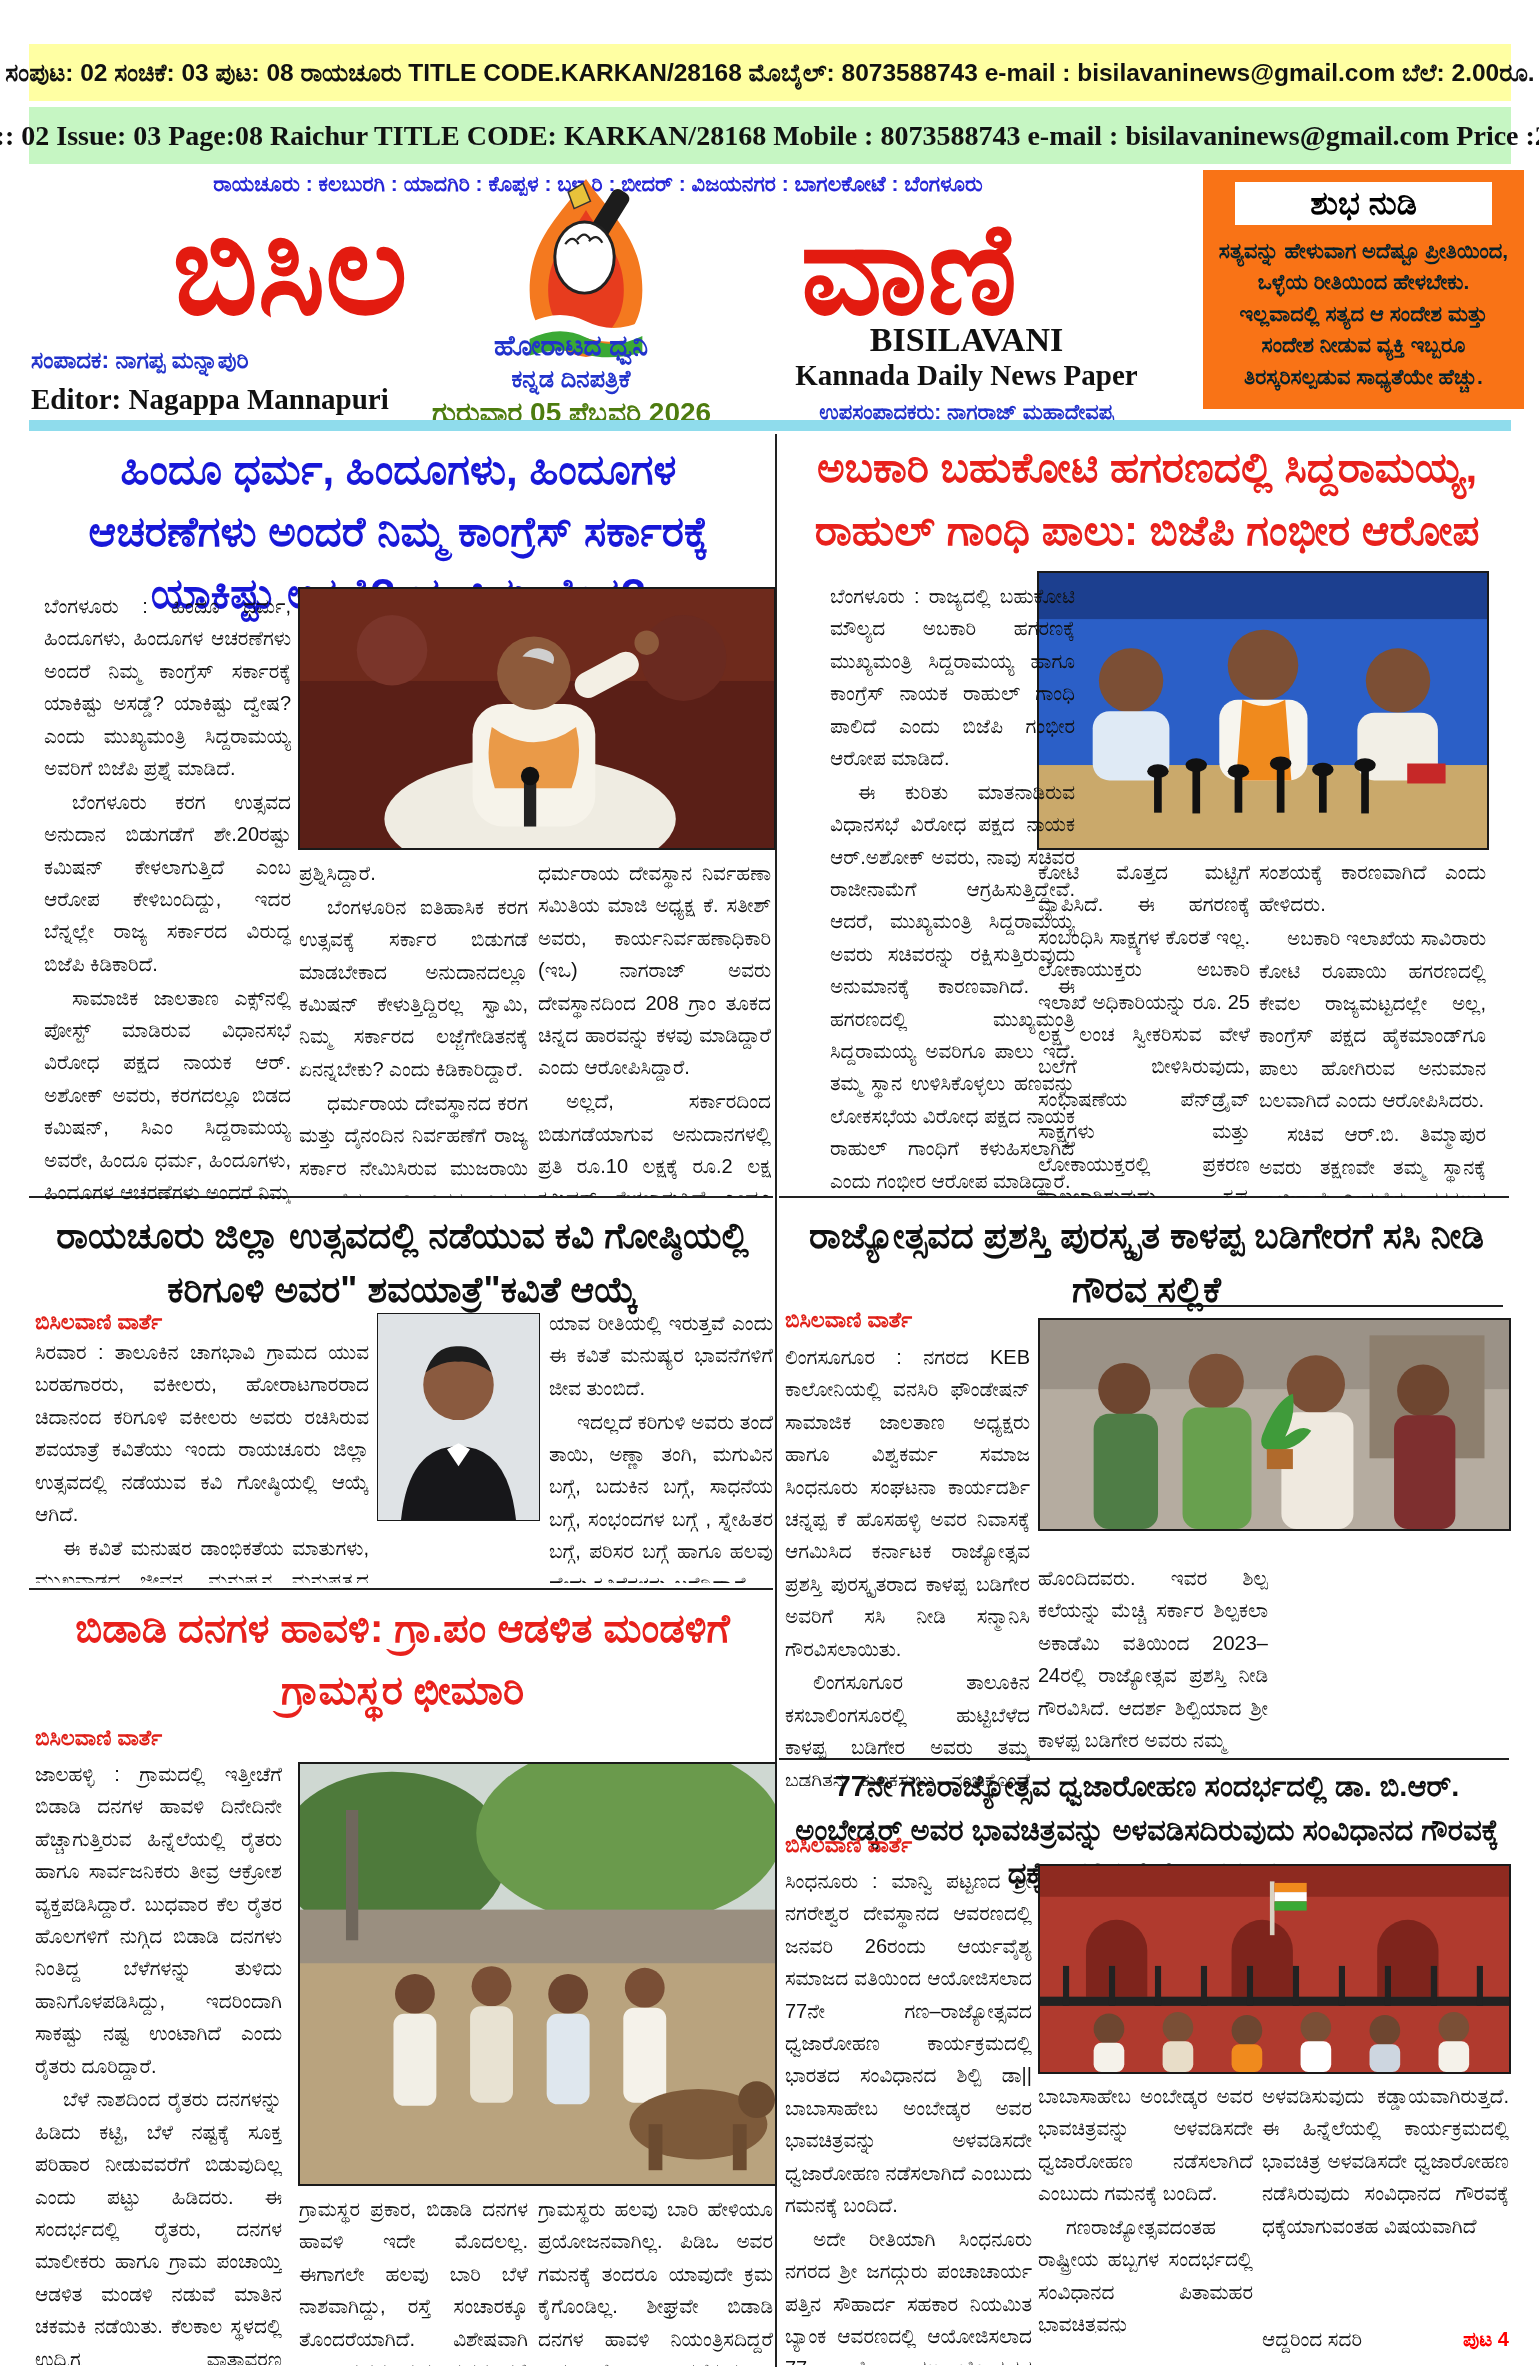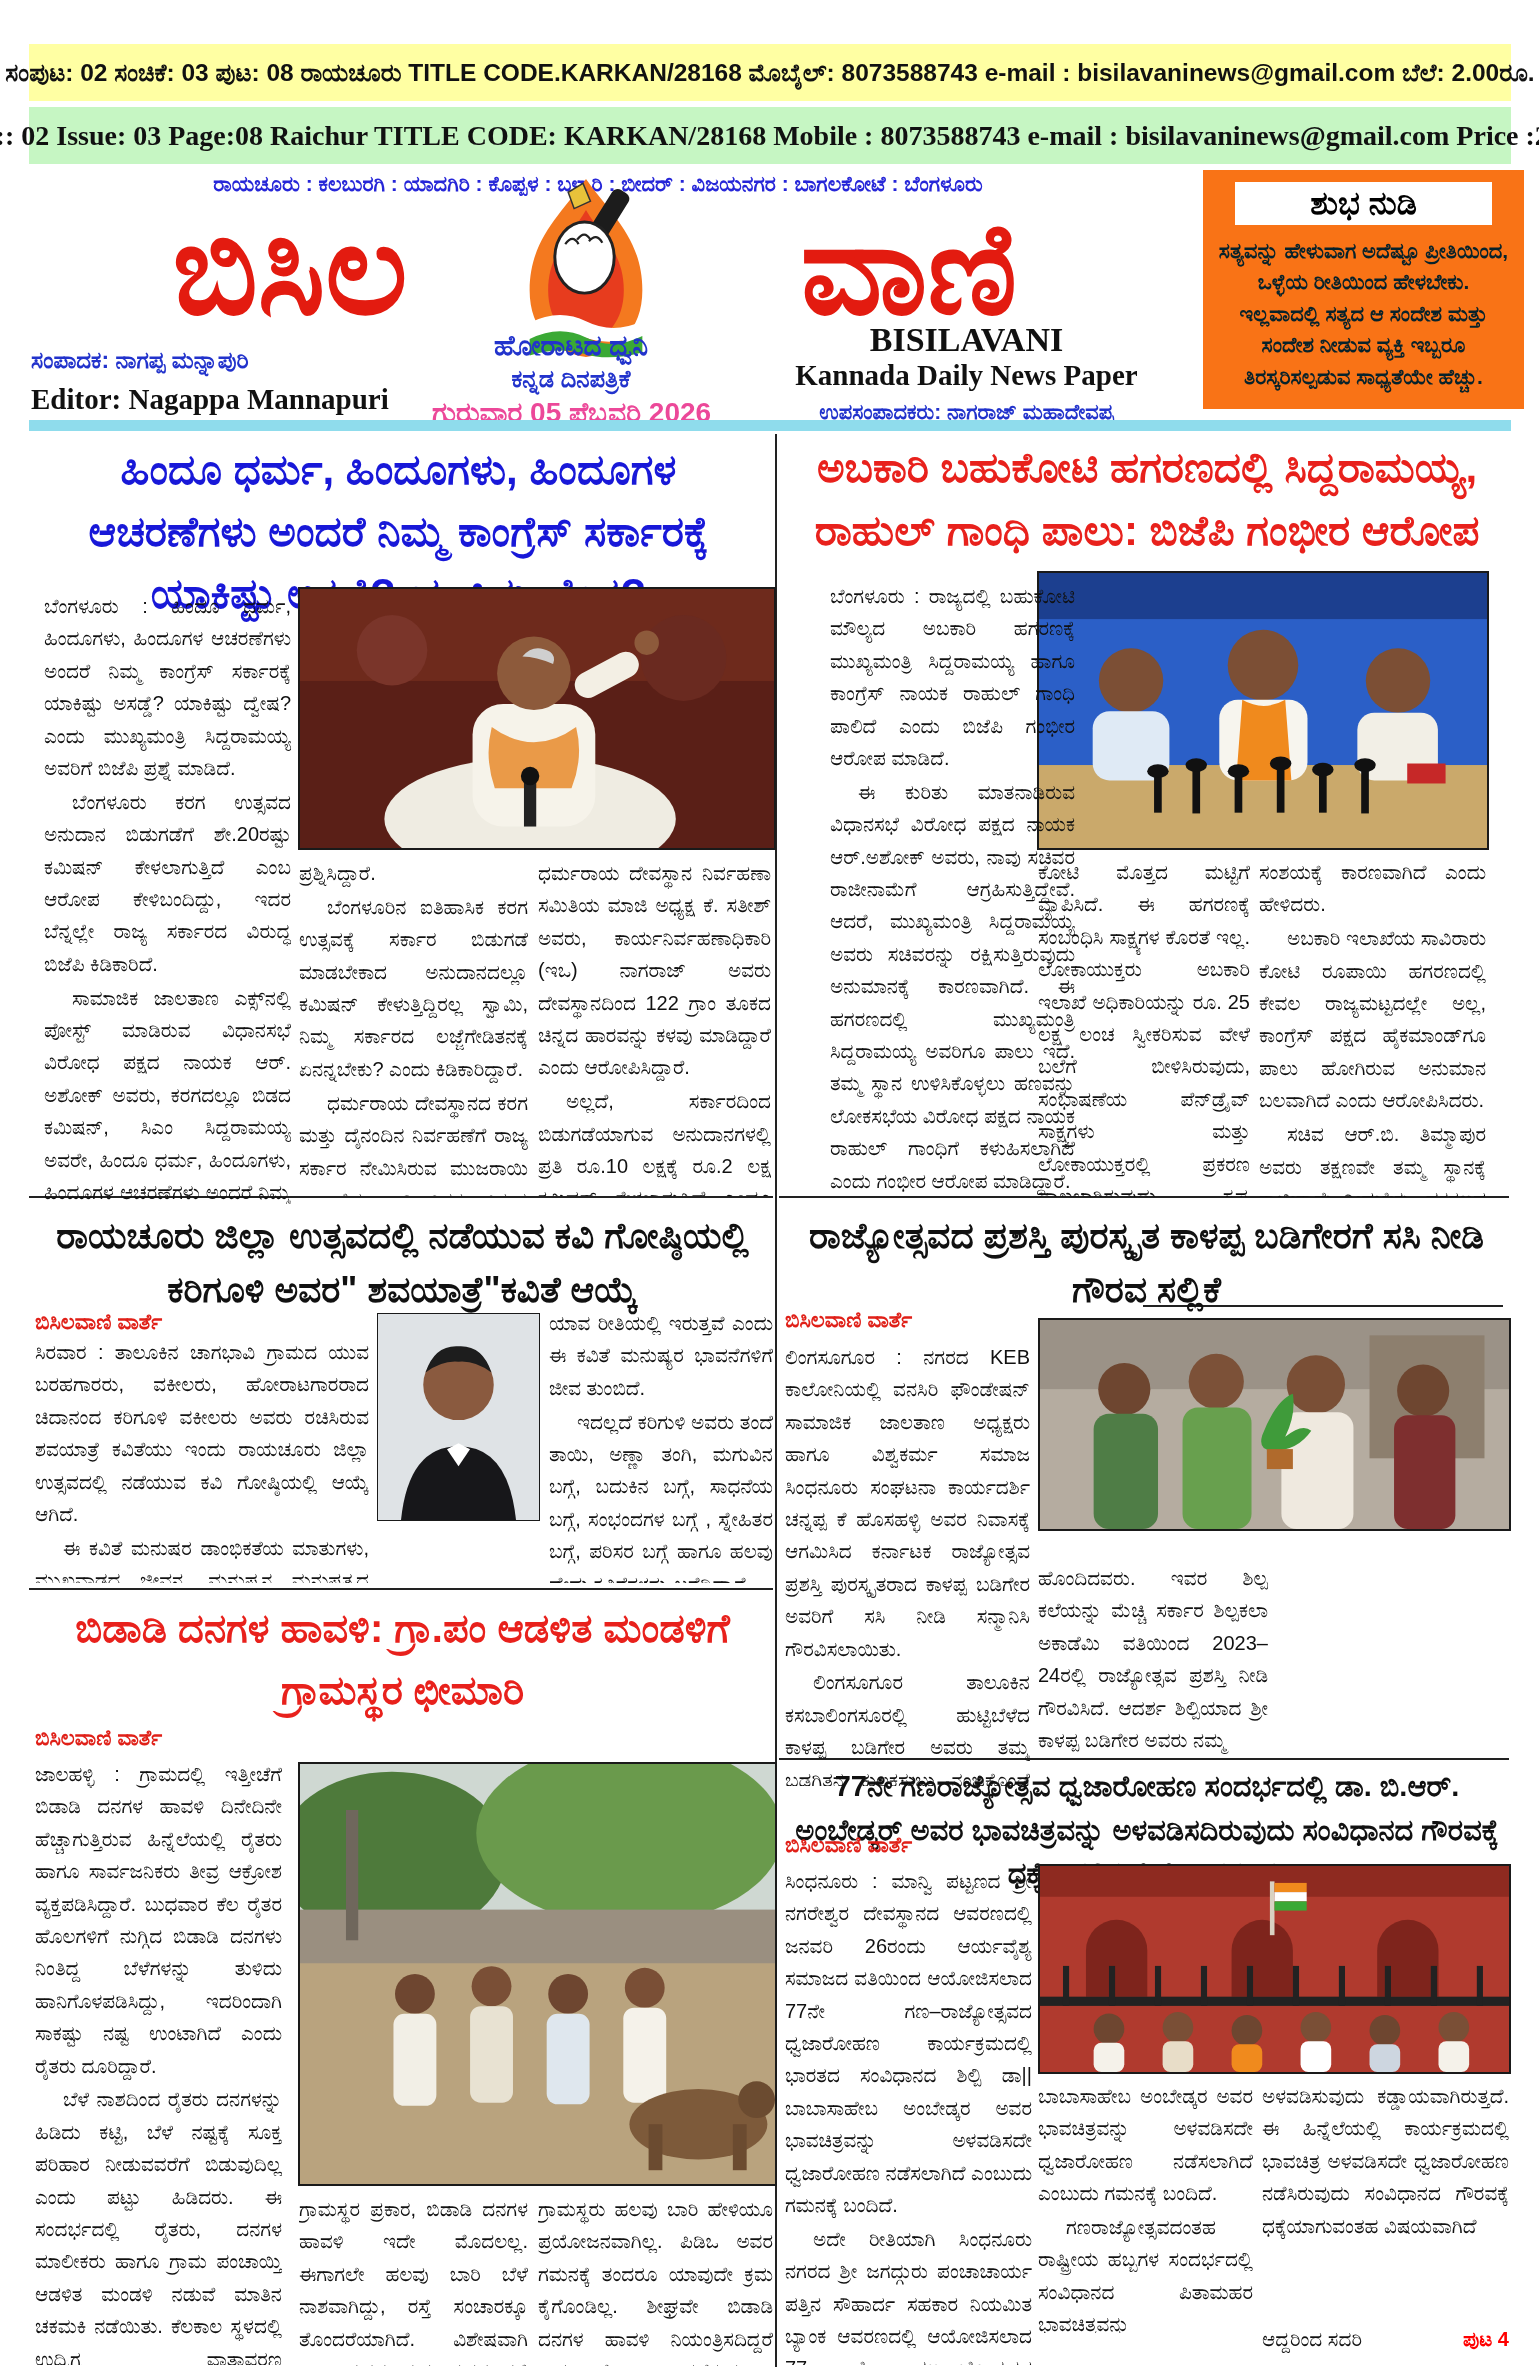"ಗುರುವಾರ 05 ಫೆಬ್ರವರಿ 2026" .dateline { color: #ec4899 -> #4d7c0f }
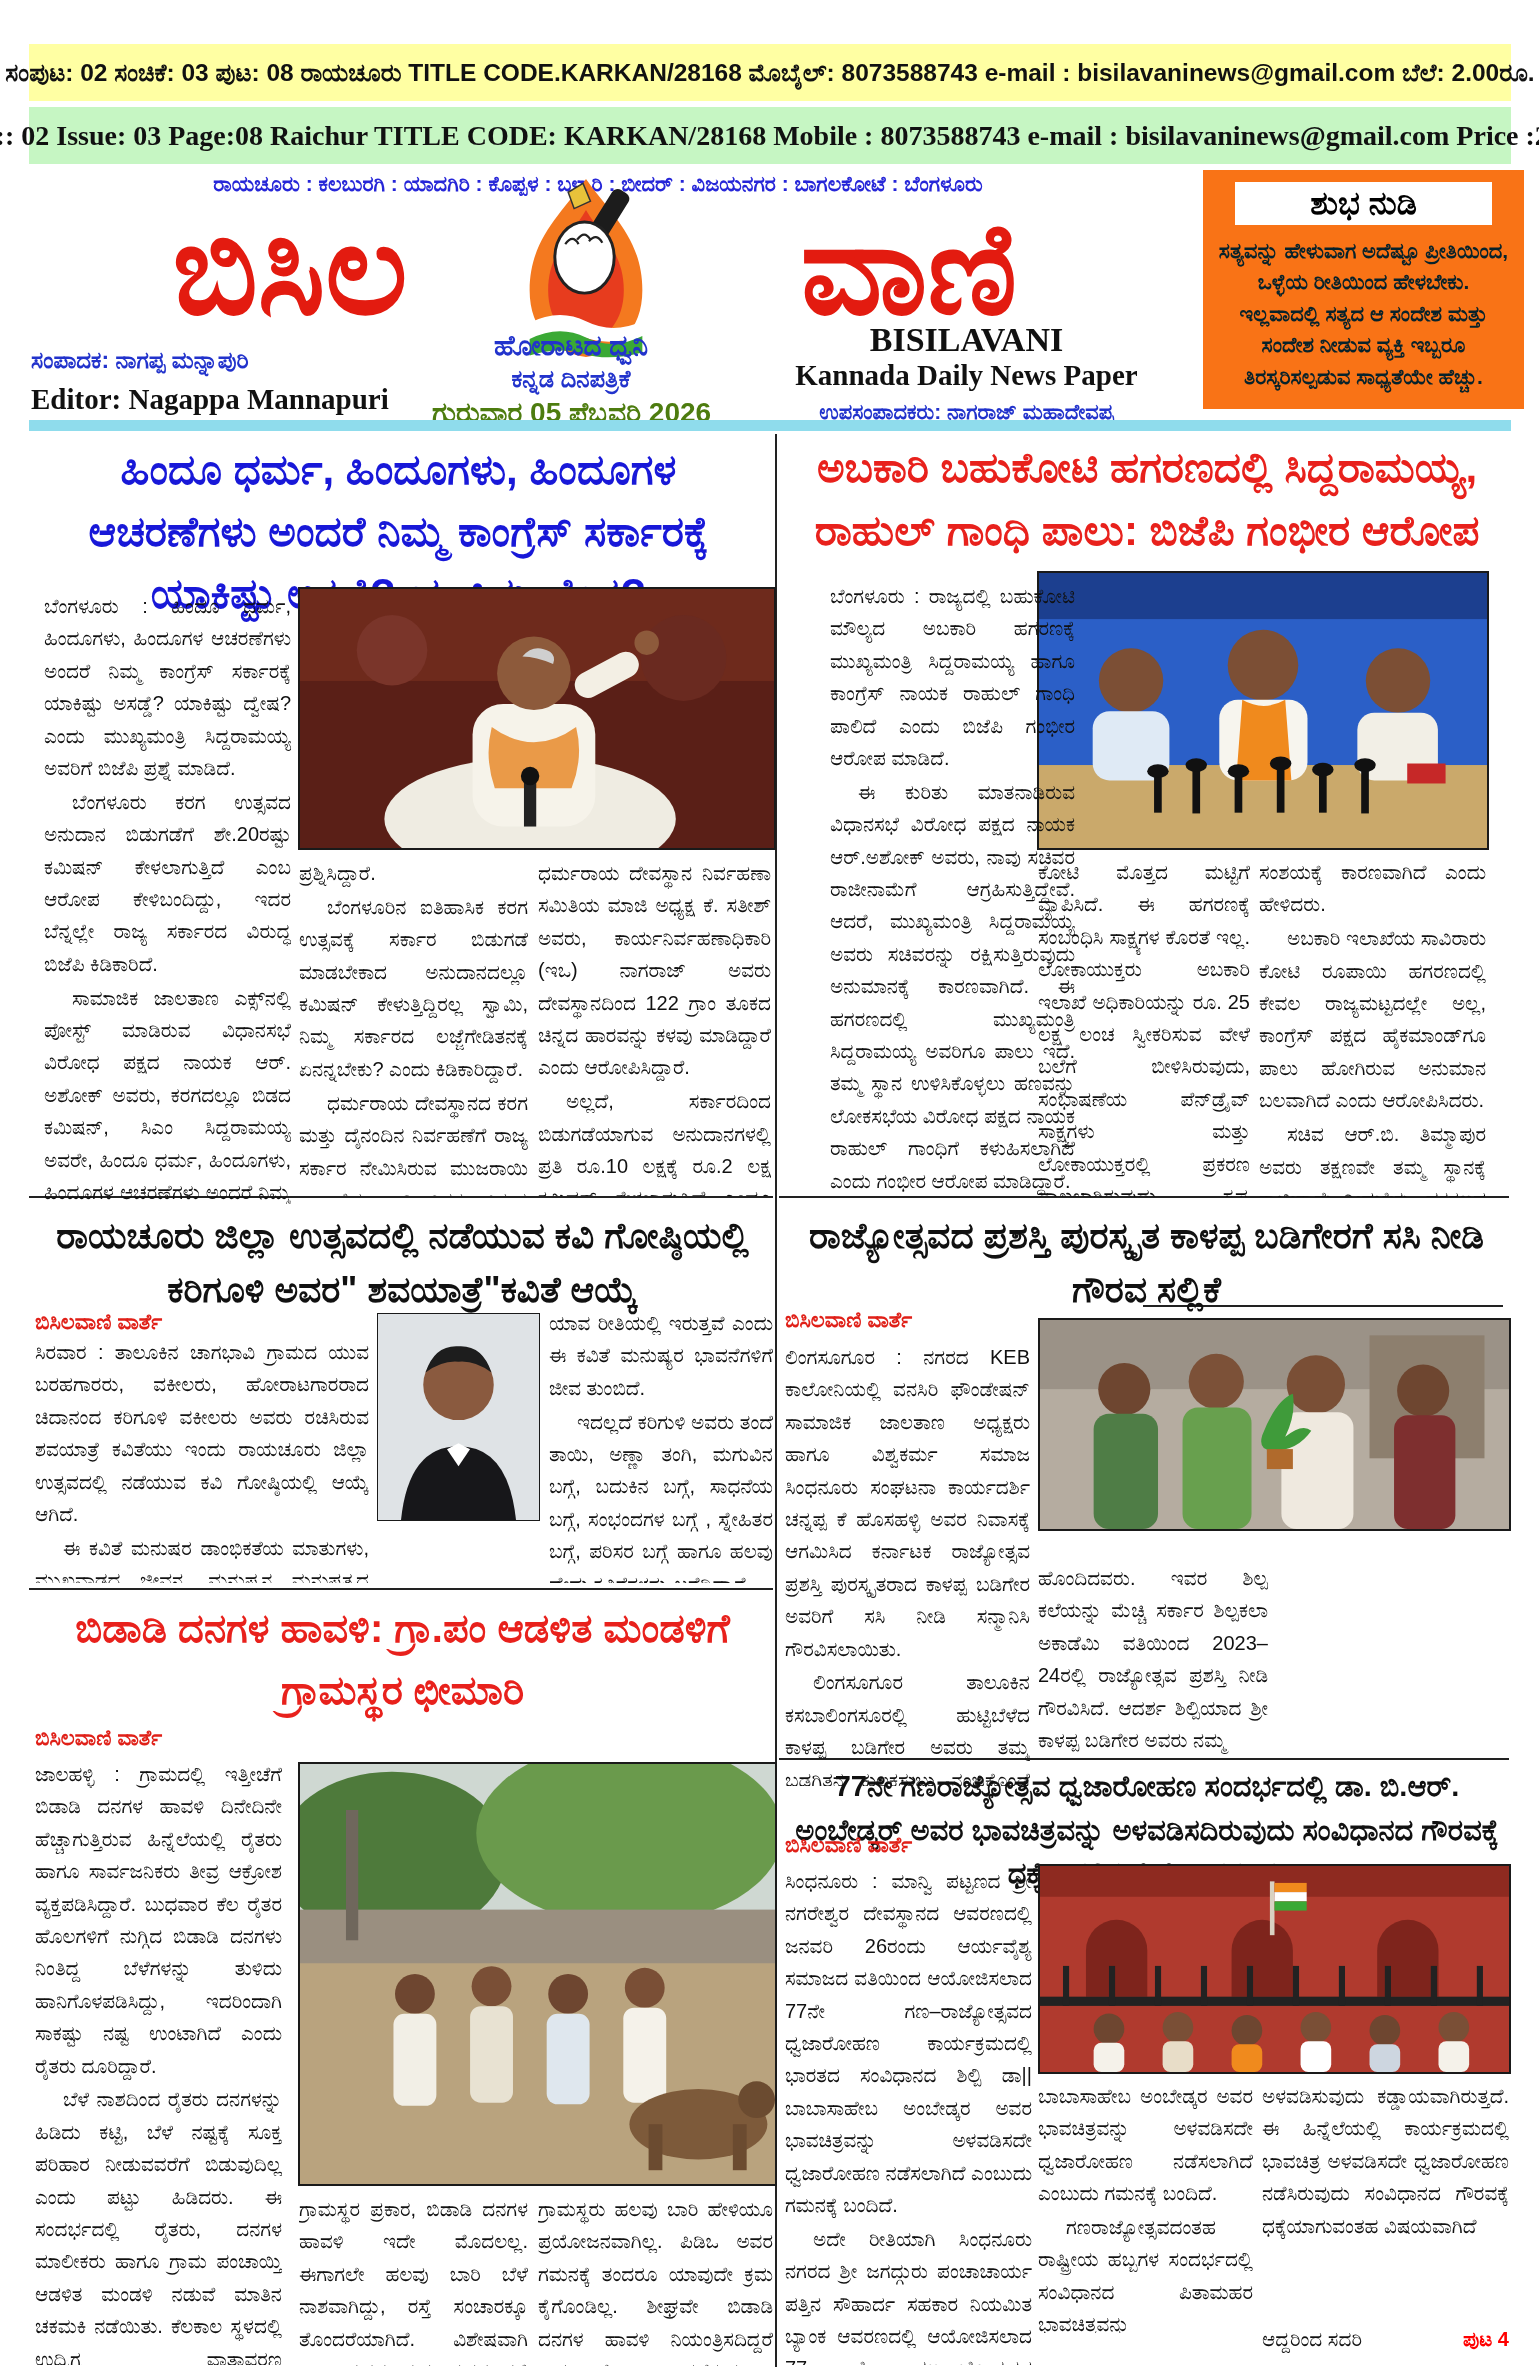"ಧರ್ಮರಾಯ ದೇವಸ್ಥಾನ ನಿರ್ವಹಣಾ ಸಮಿತಿಯ ಮಾಜಿ" p { text: 122 -> 208 }
